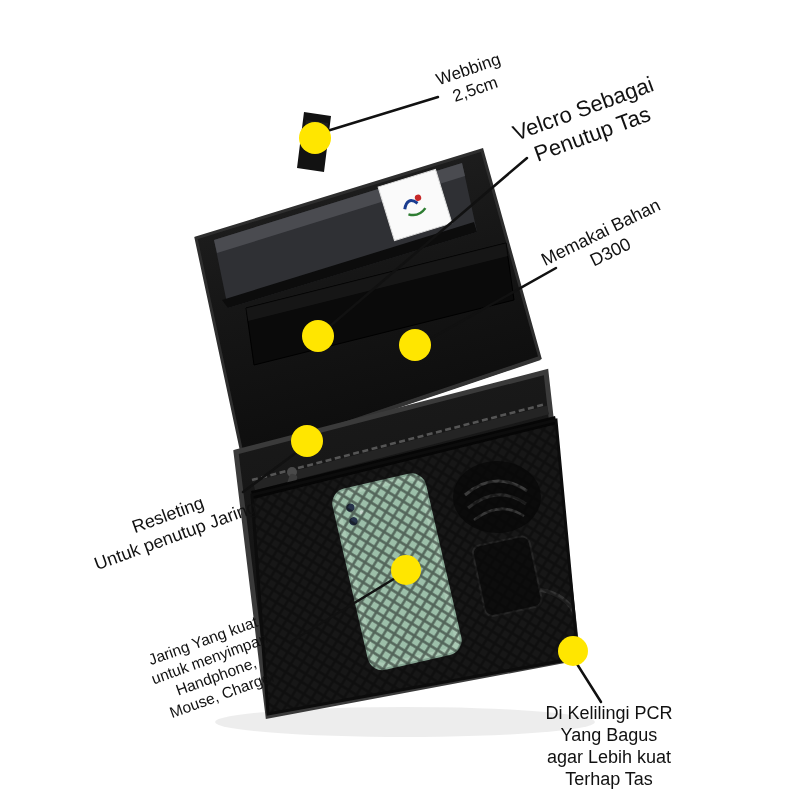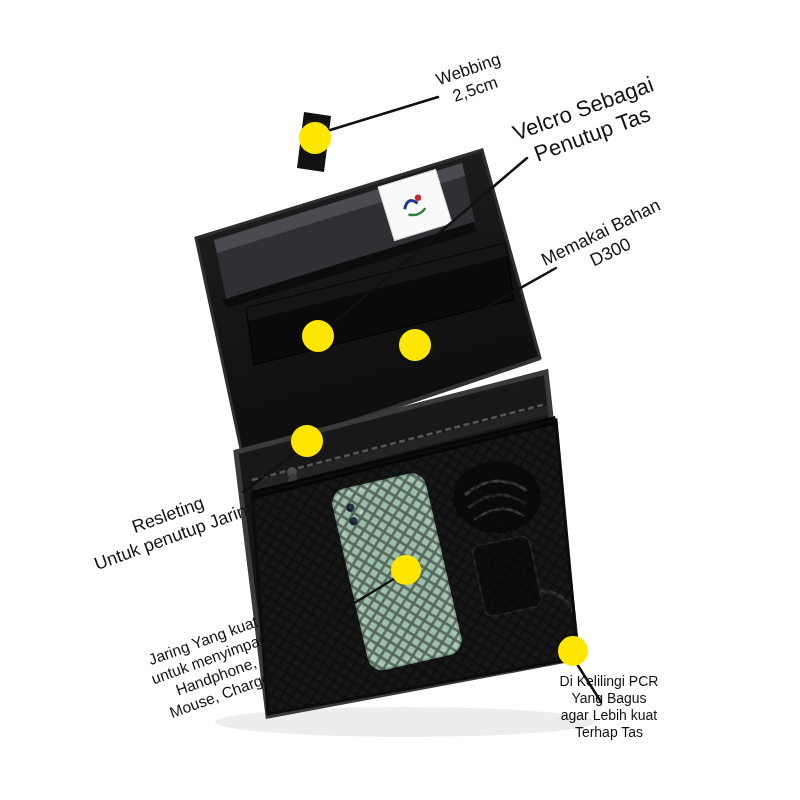"Di Kelilingi PCR" .lbl-pcr { font-size: 14px -> 18px; top: 707px -> 747px }
